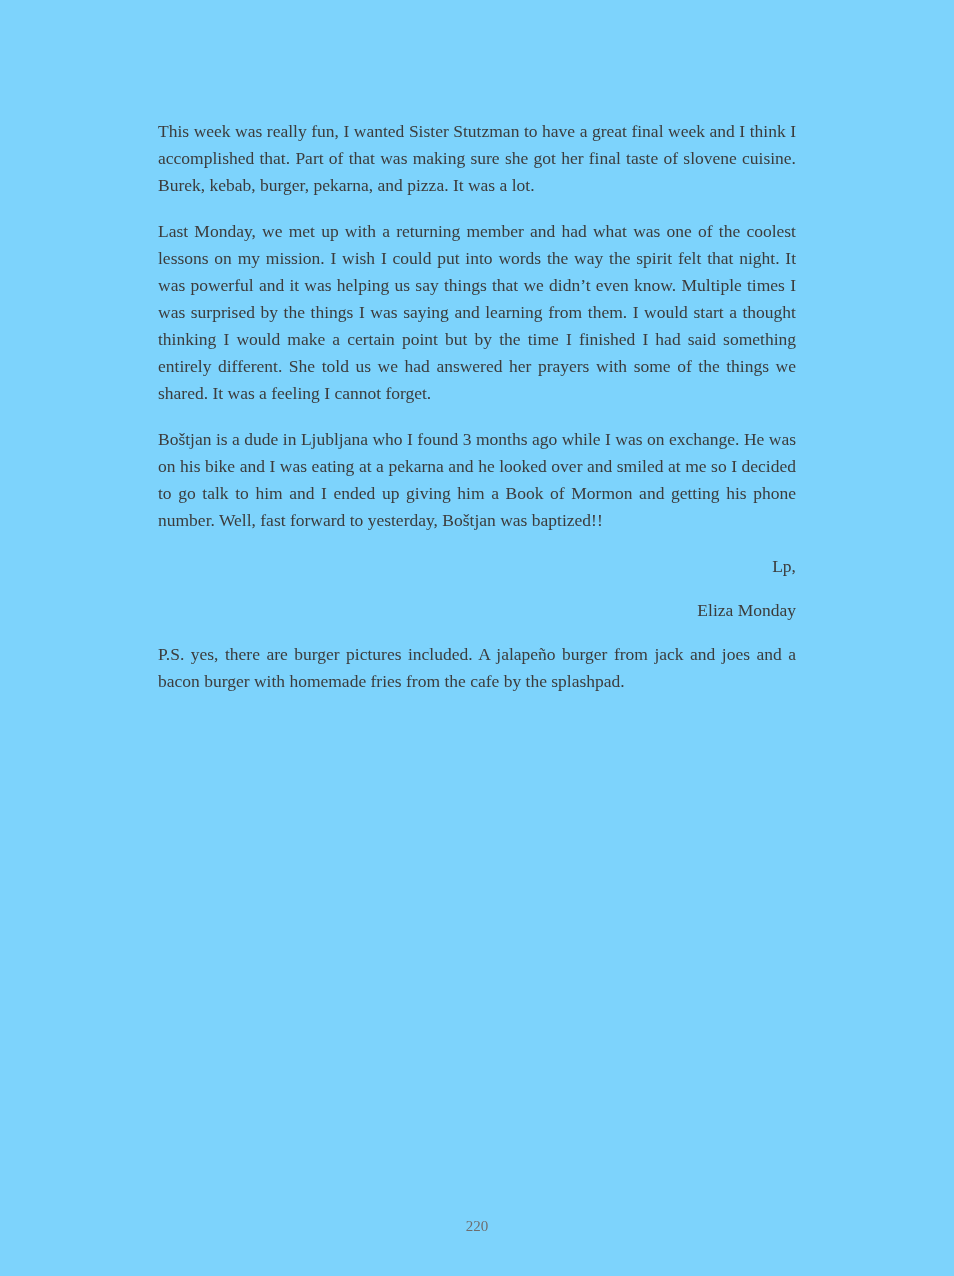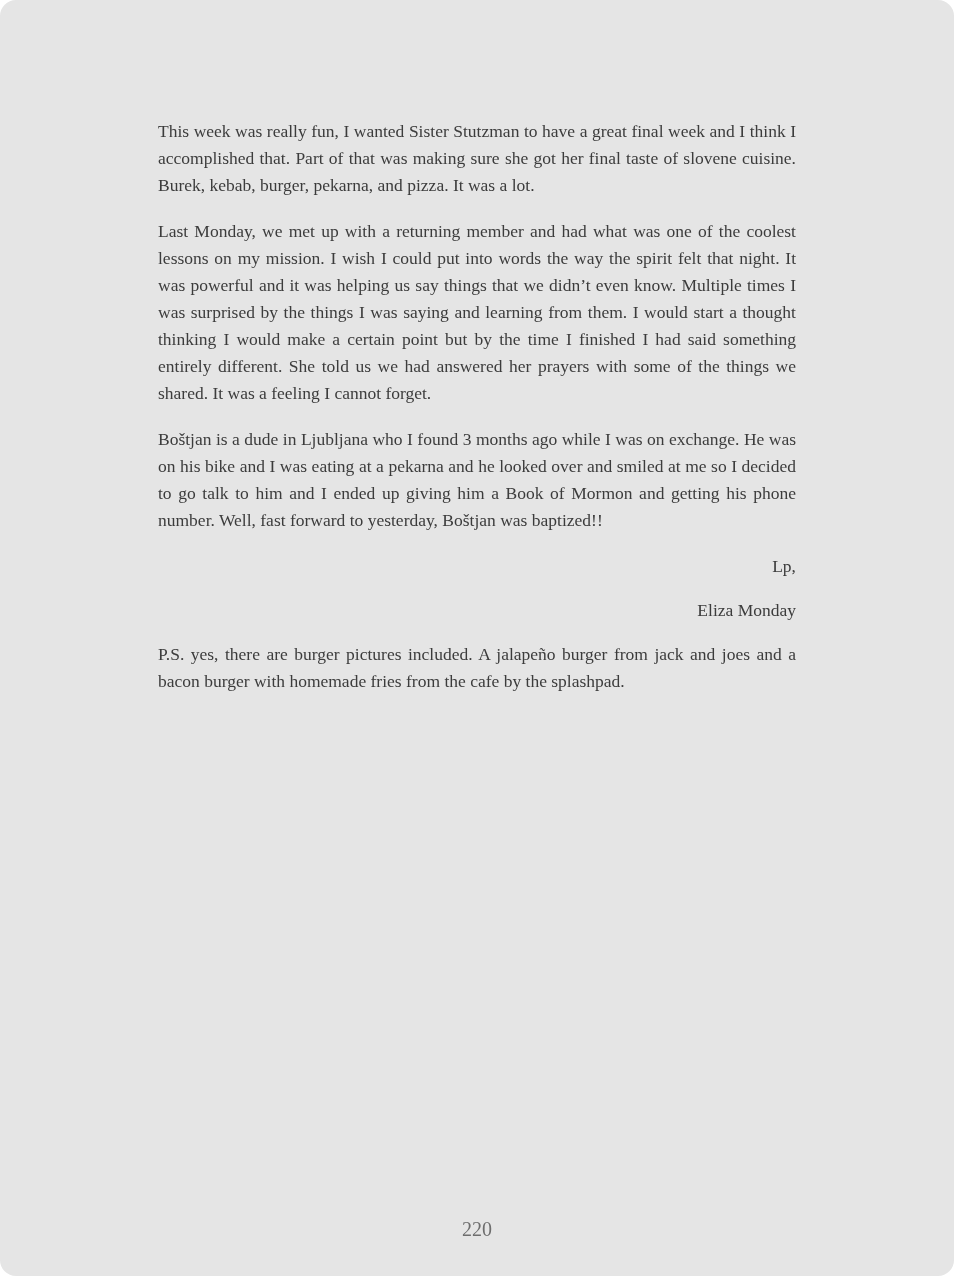"This week was really fun," .page { background: #e5e5e5 -> #7dd3fc; border-radius: 16px -> none }
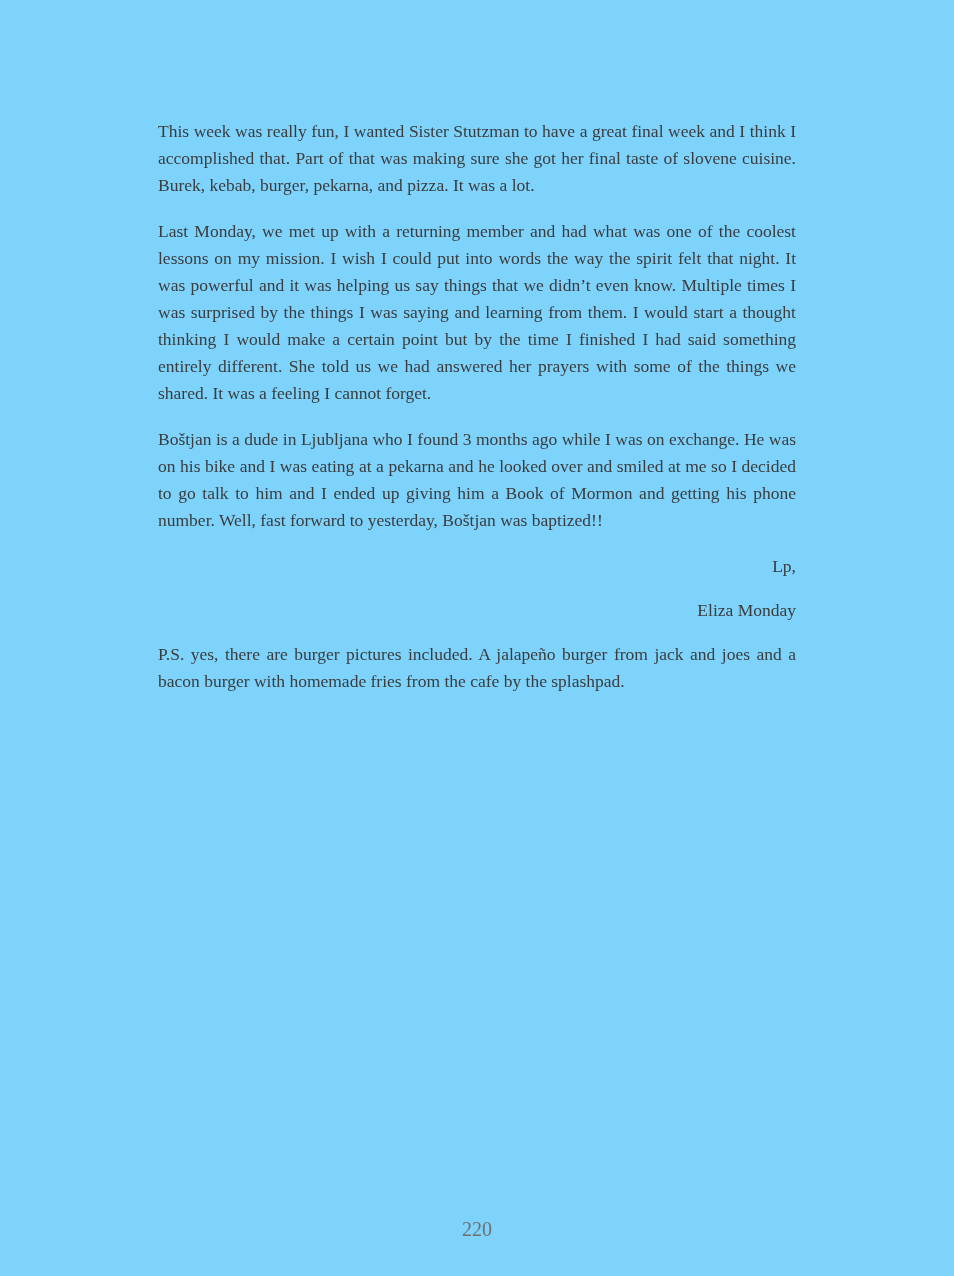"220" .page-number { font-size: 20px -> 15px }
